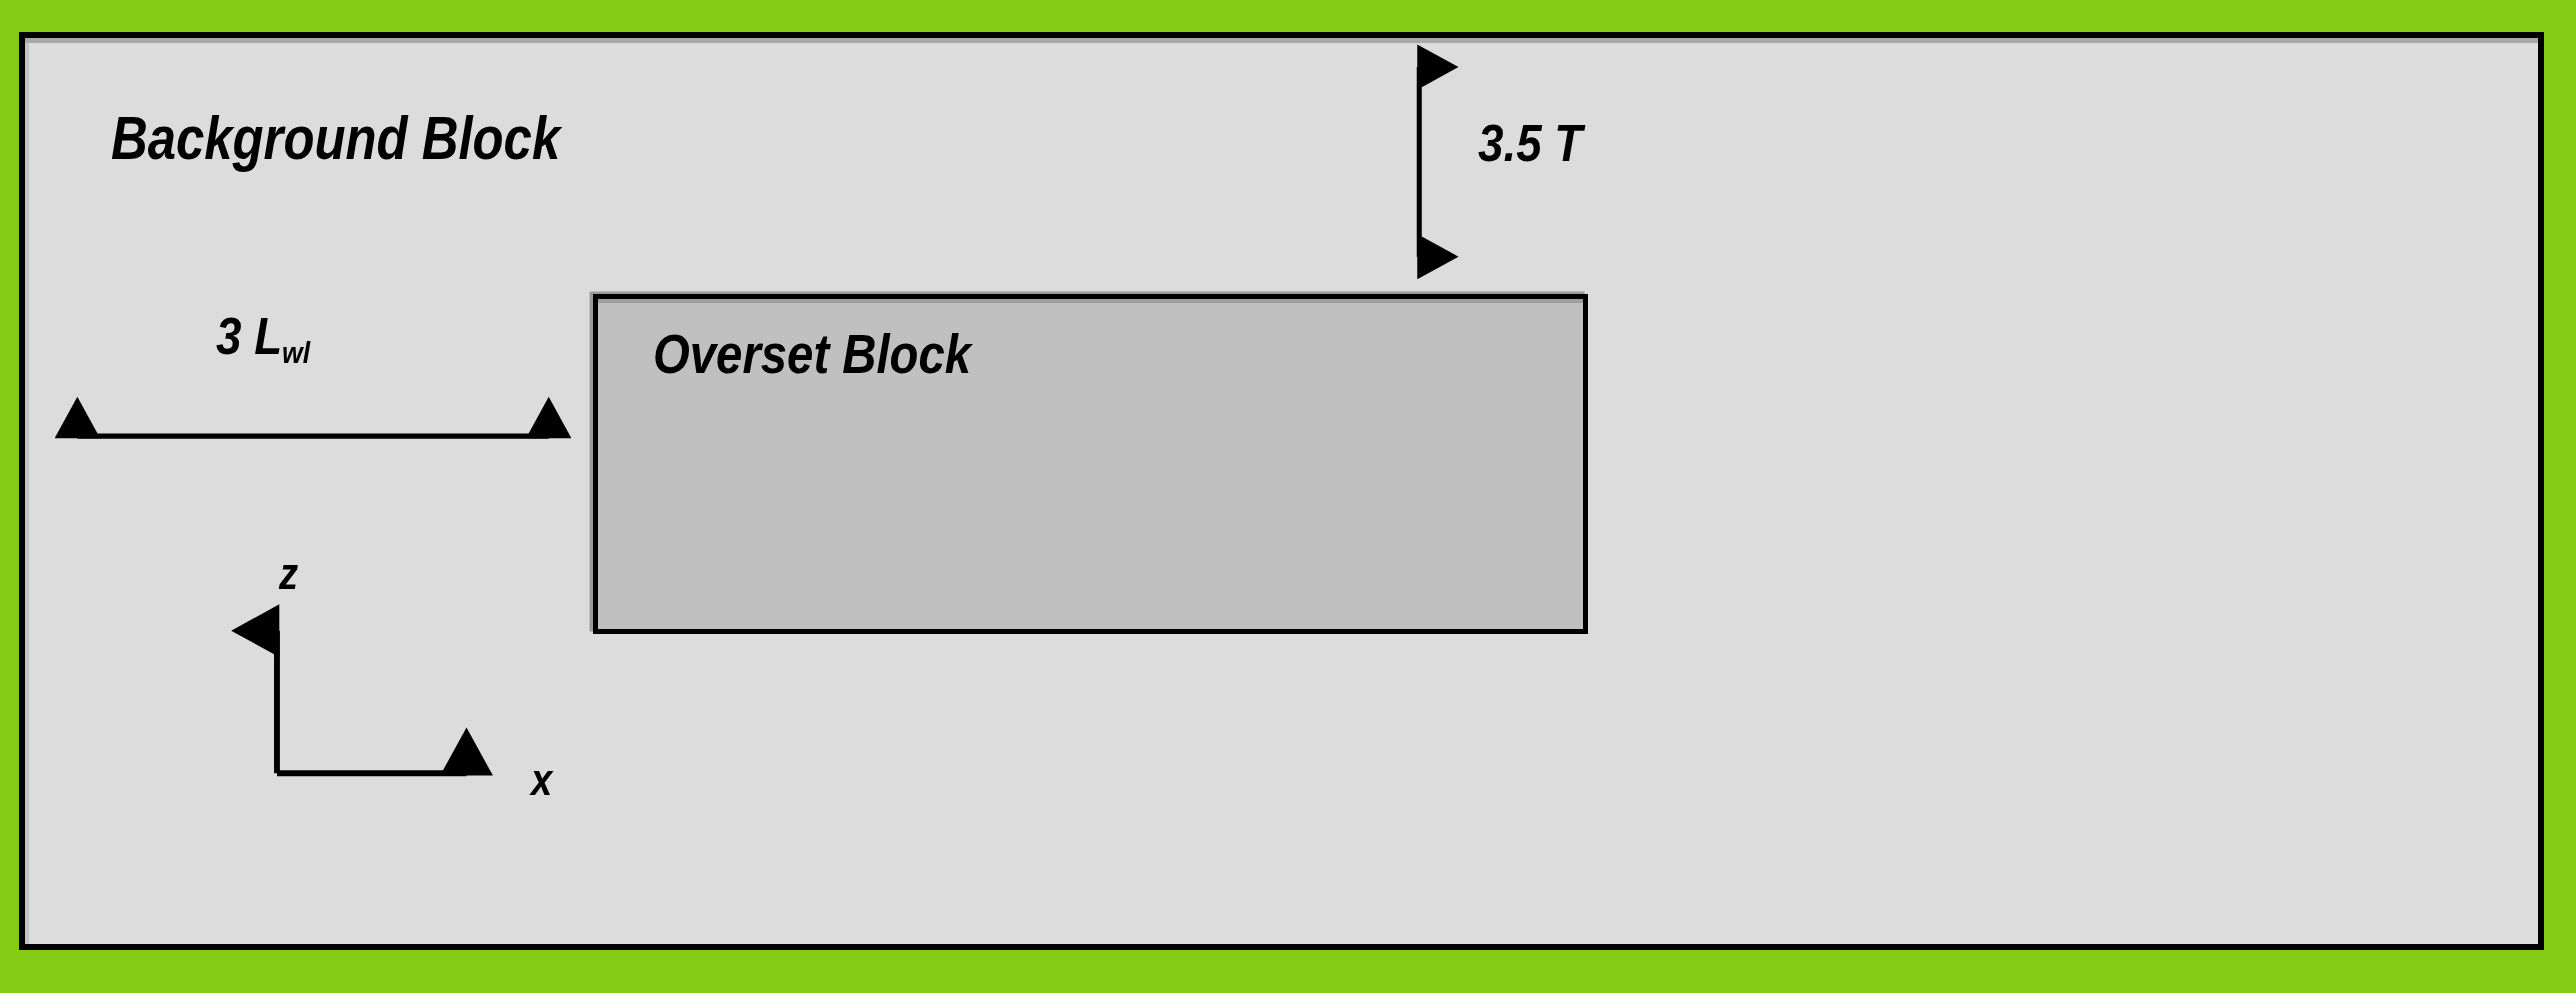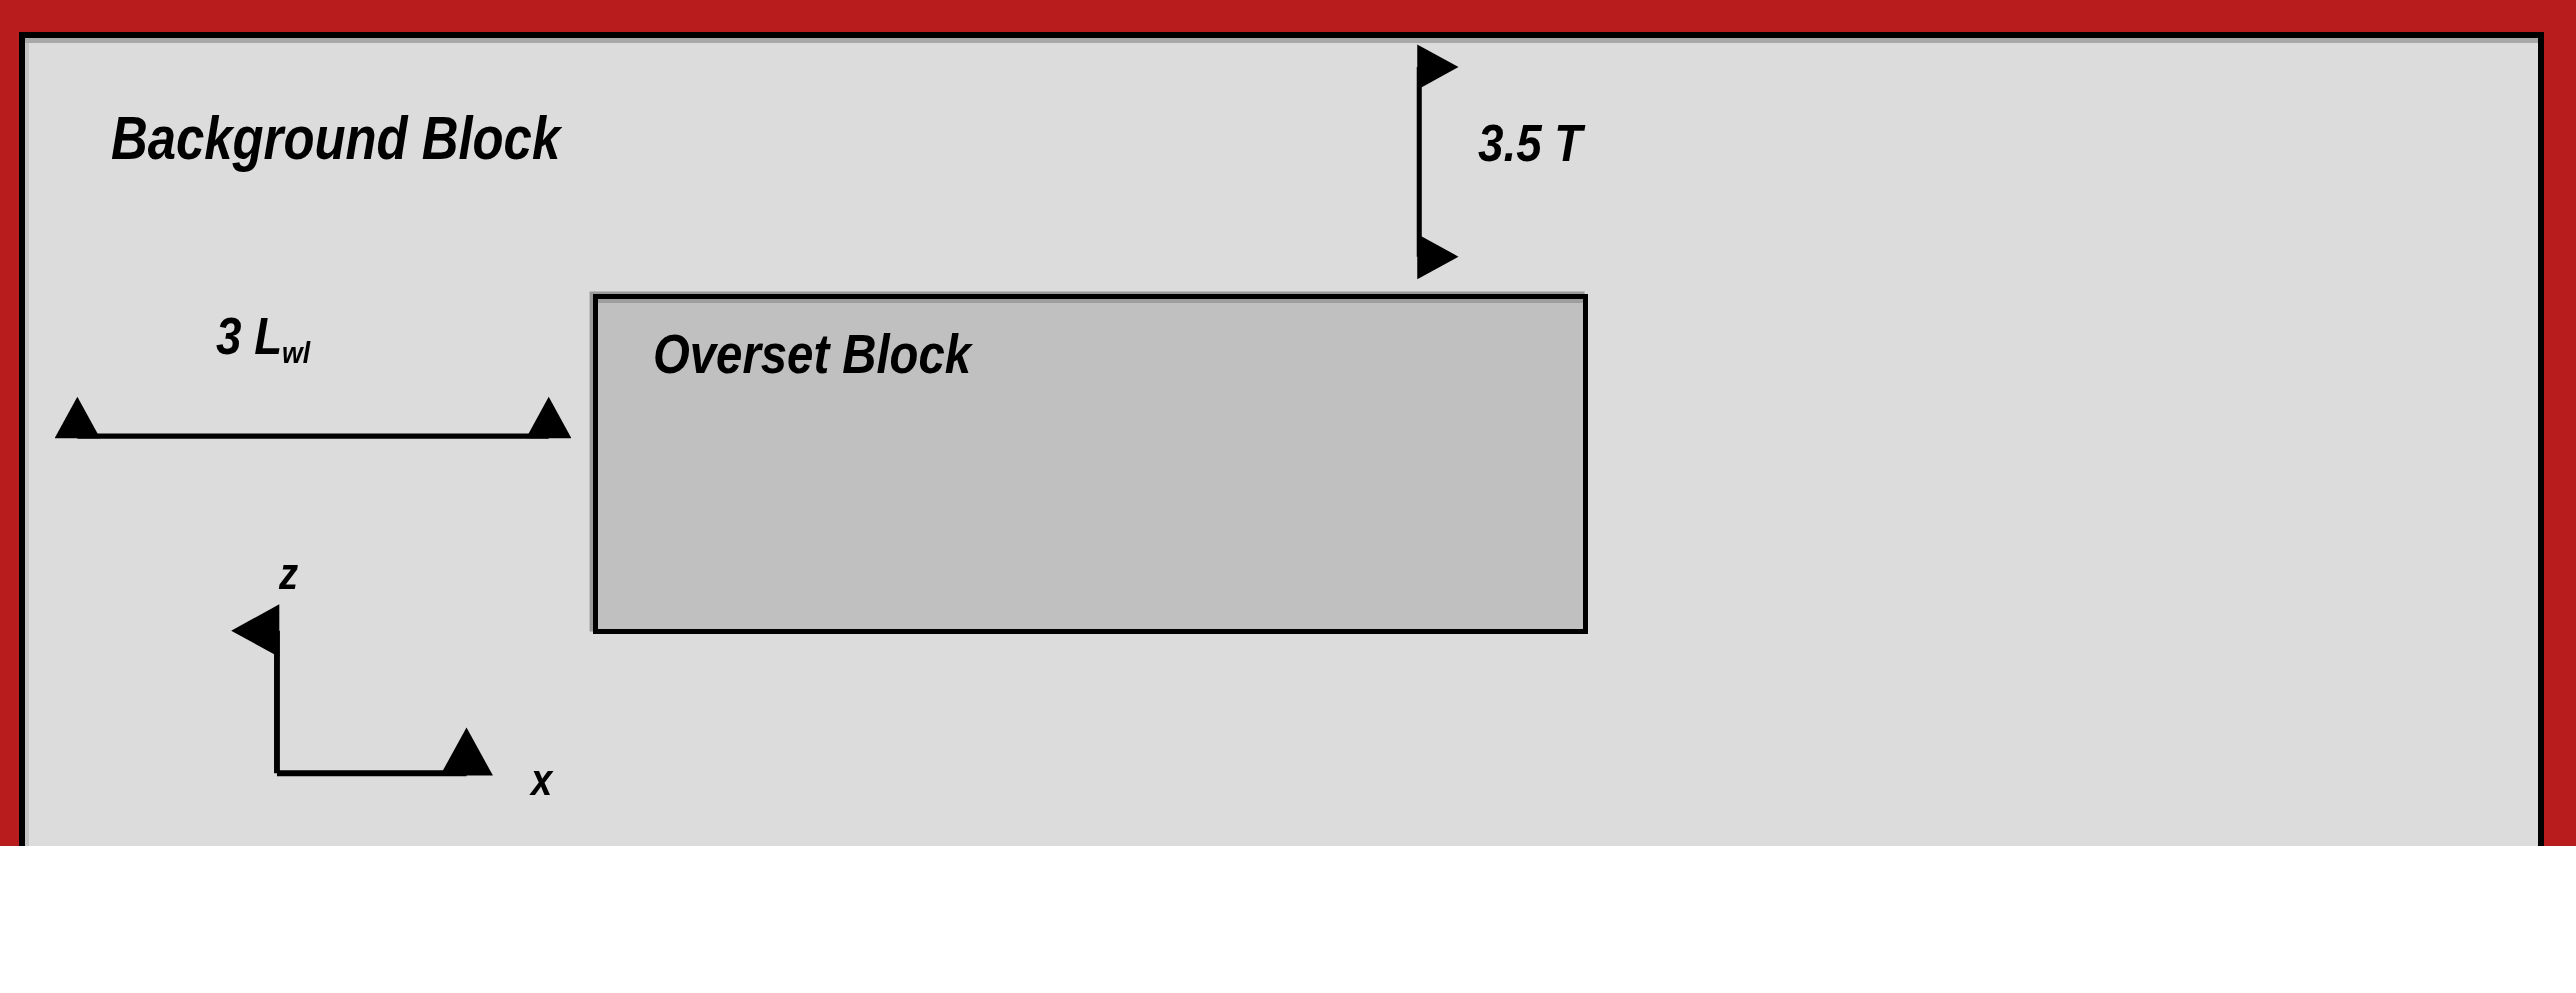"Background Block" #diagram-root { background: #b91c1c -> #84cc16; height: 846px -> 993px }
